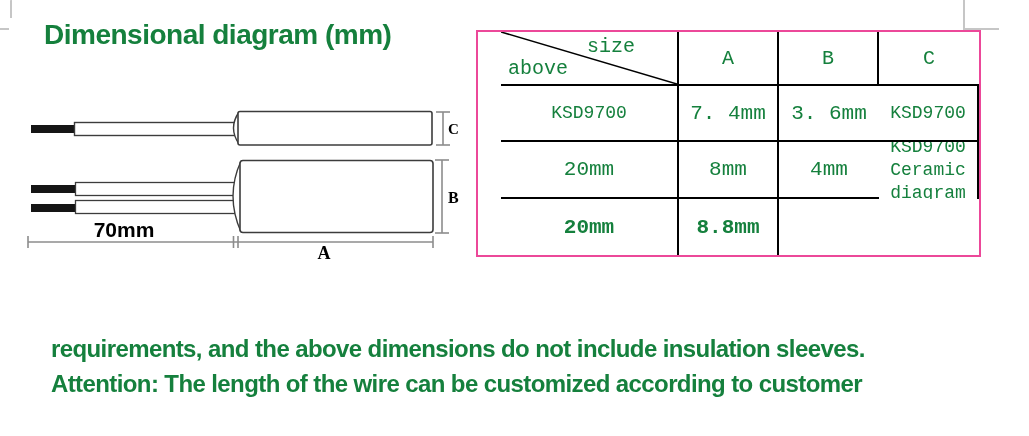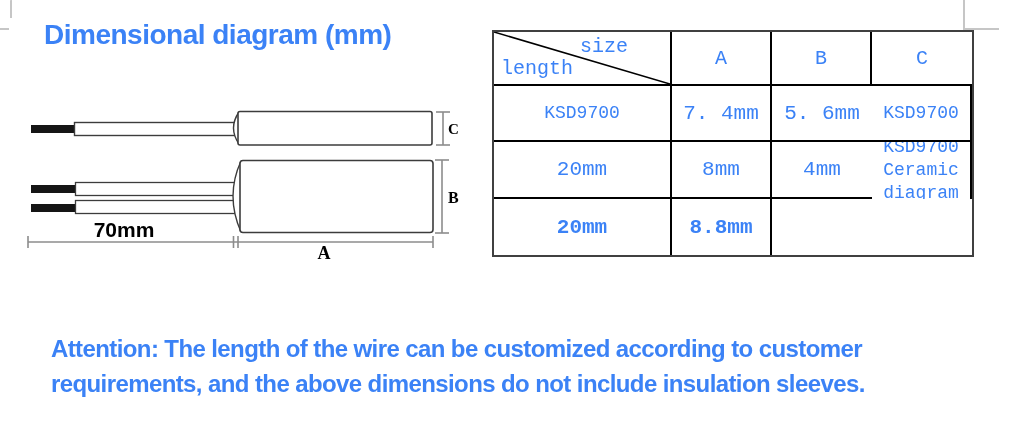"Dimensional diagram (mm)" .canvas { color: #3b82f6 -> #15803d }
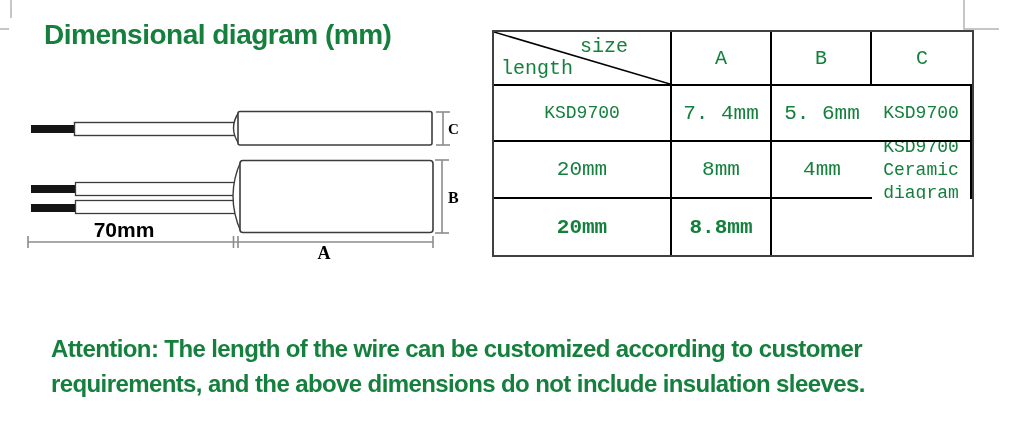"size" .spec-table { border: 2px solid #404040 -> 2px solid #ec4899; left: 492px -> 476px; padding-left: none -> 23px }
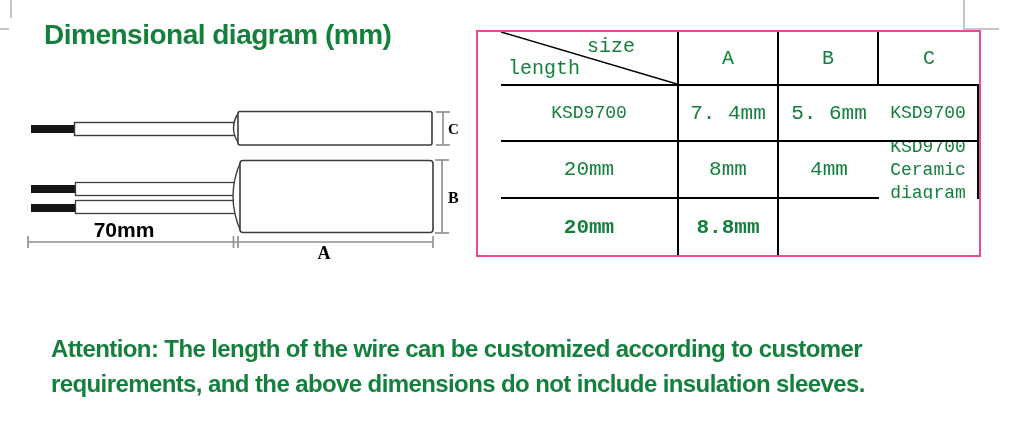"length" span.model-label { text: length -> above }
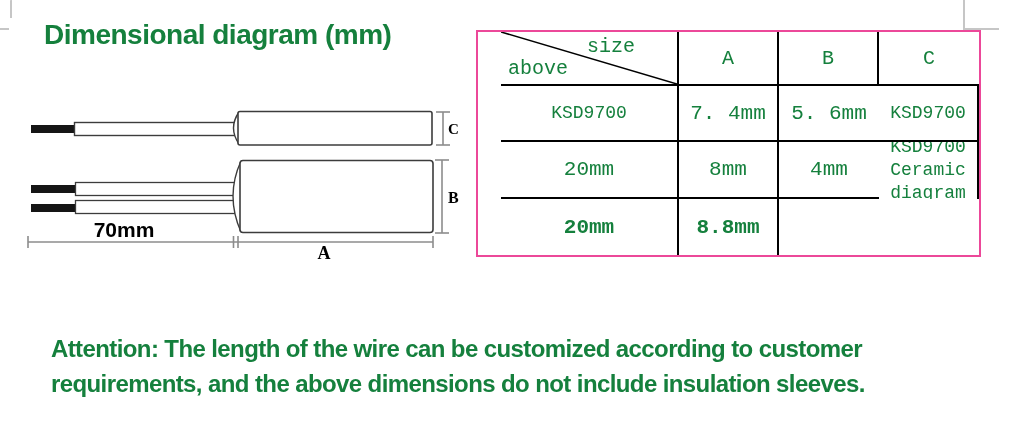"5. 6mm" div.cell { text: 5 -> 3 }
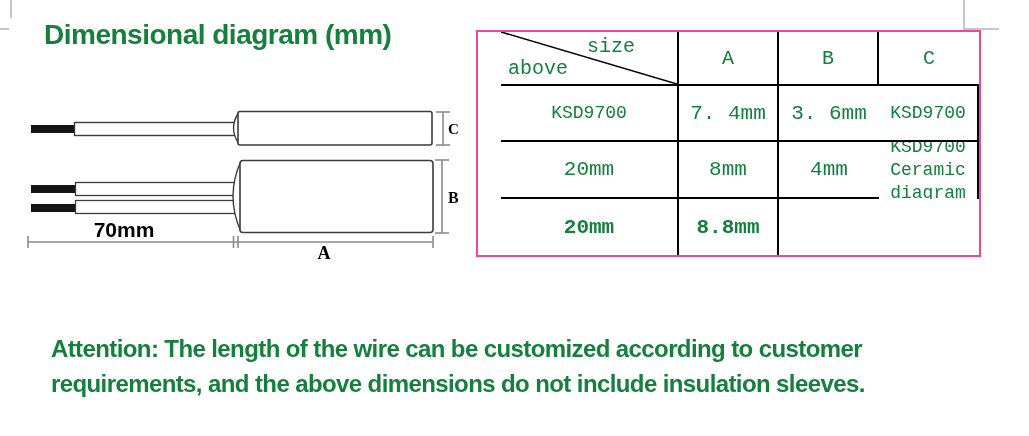"Attention: The length of the" div { order: before "requirements, and the above dimensions" -> after "requirements, and the above dimensions" }
